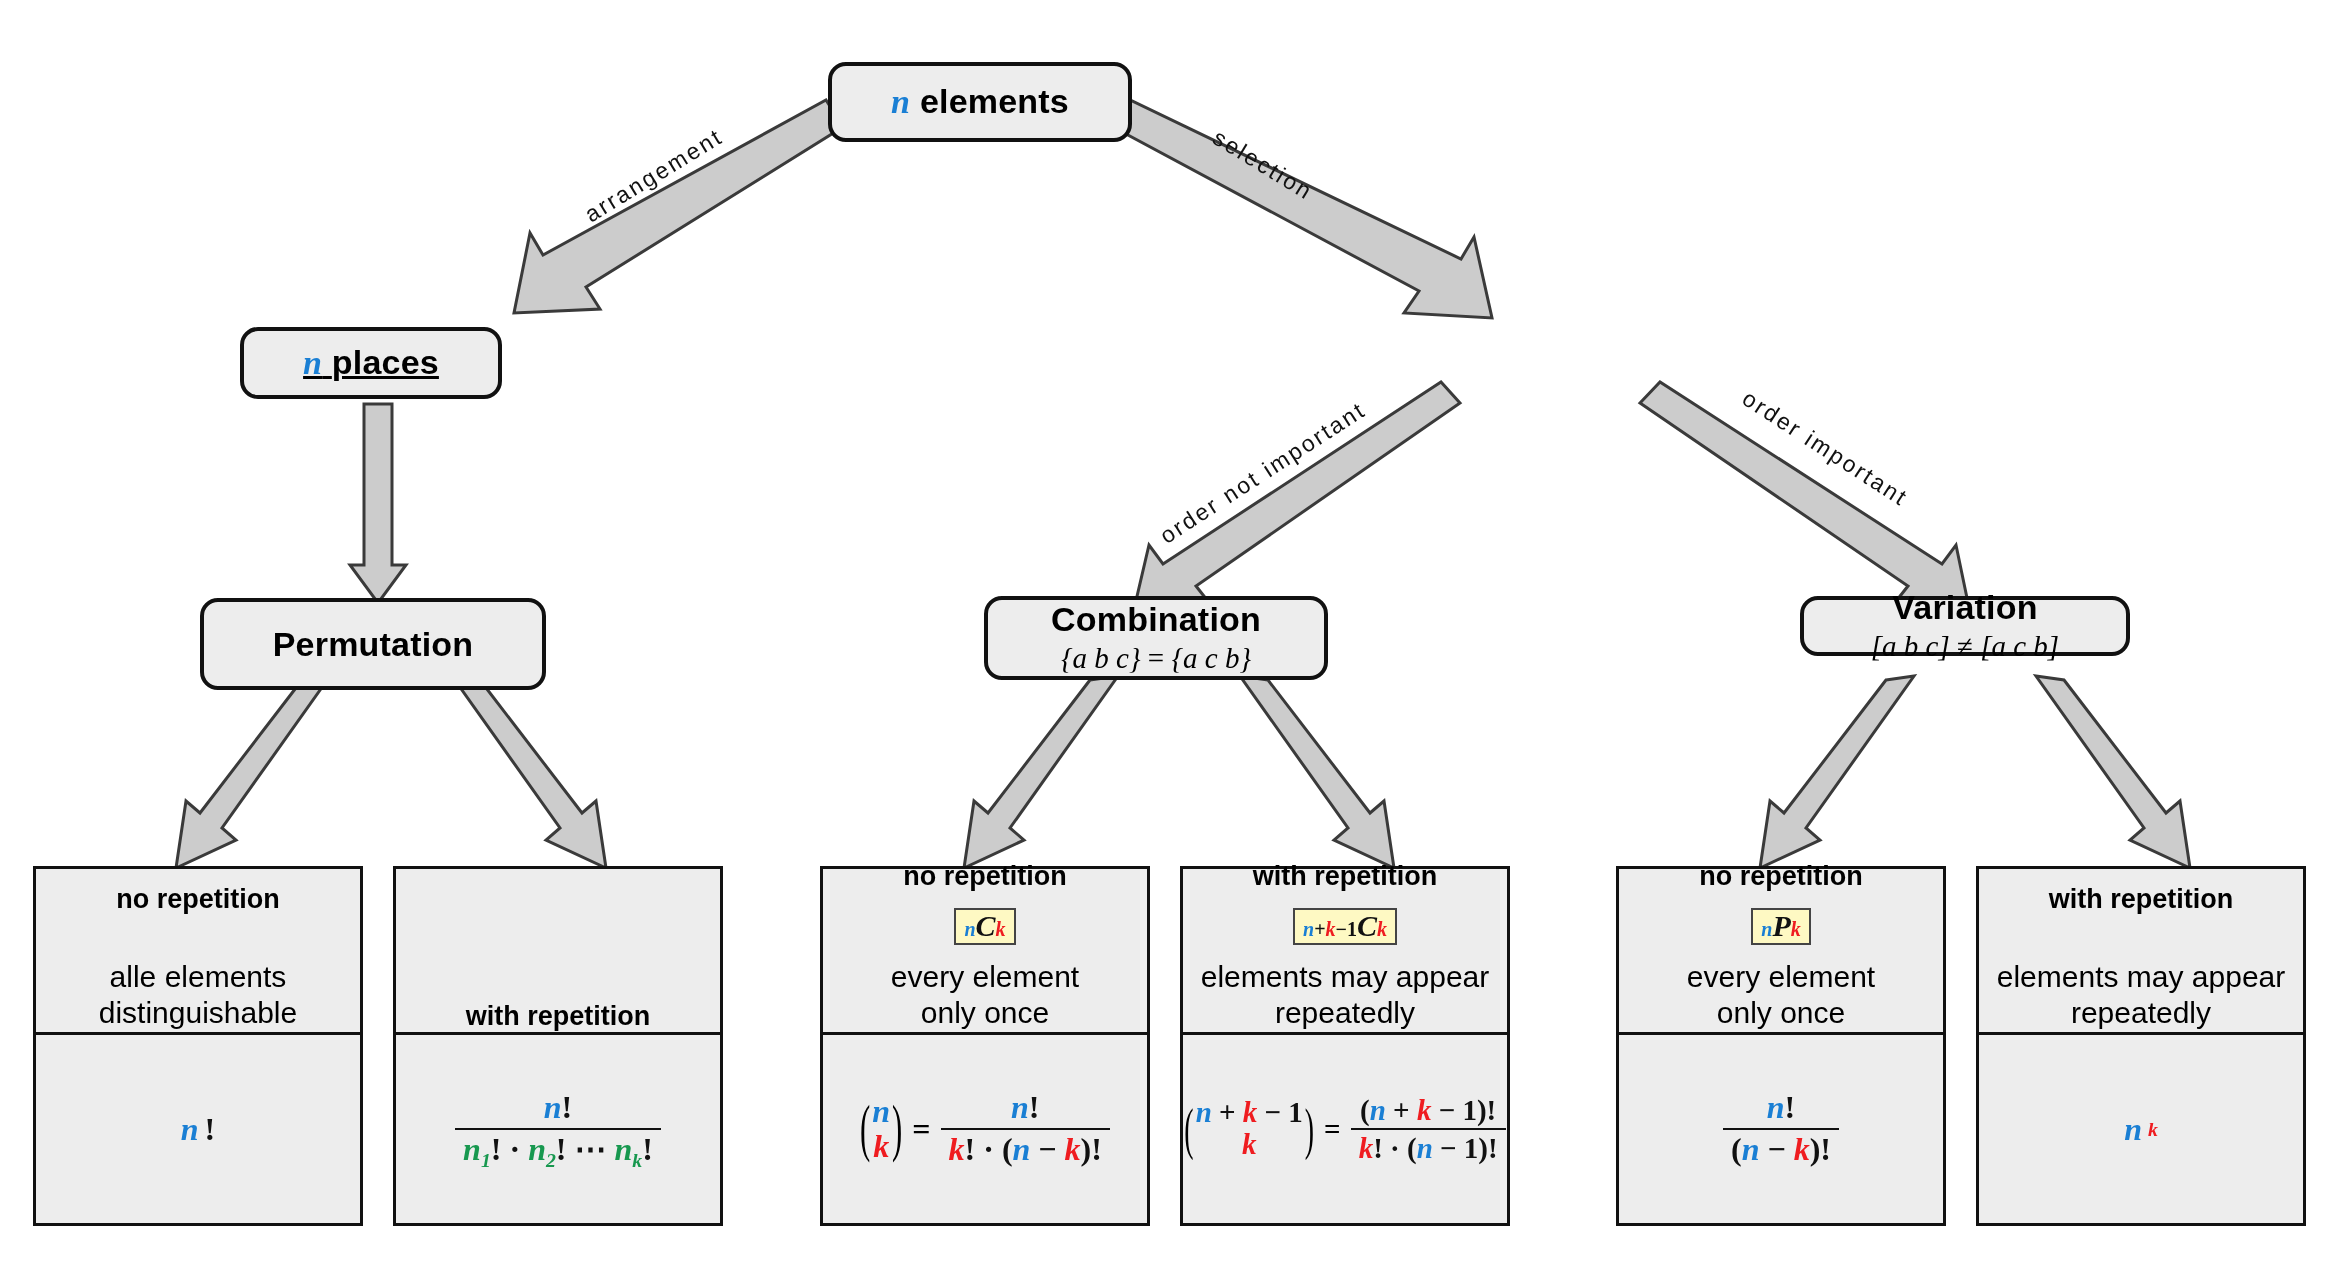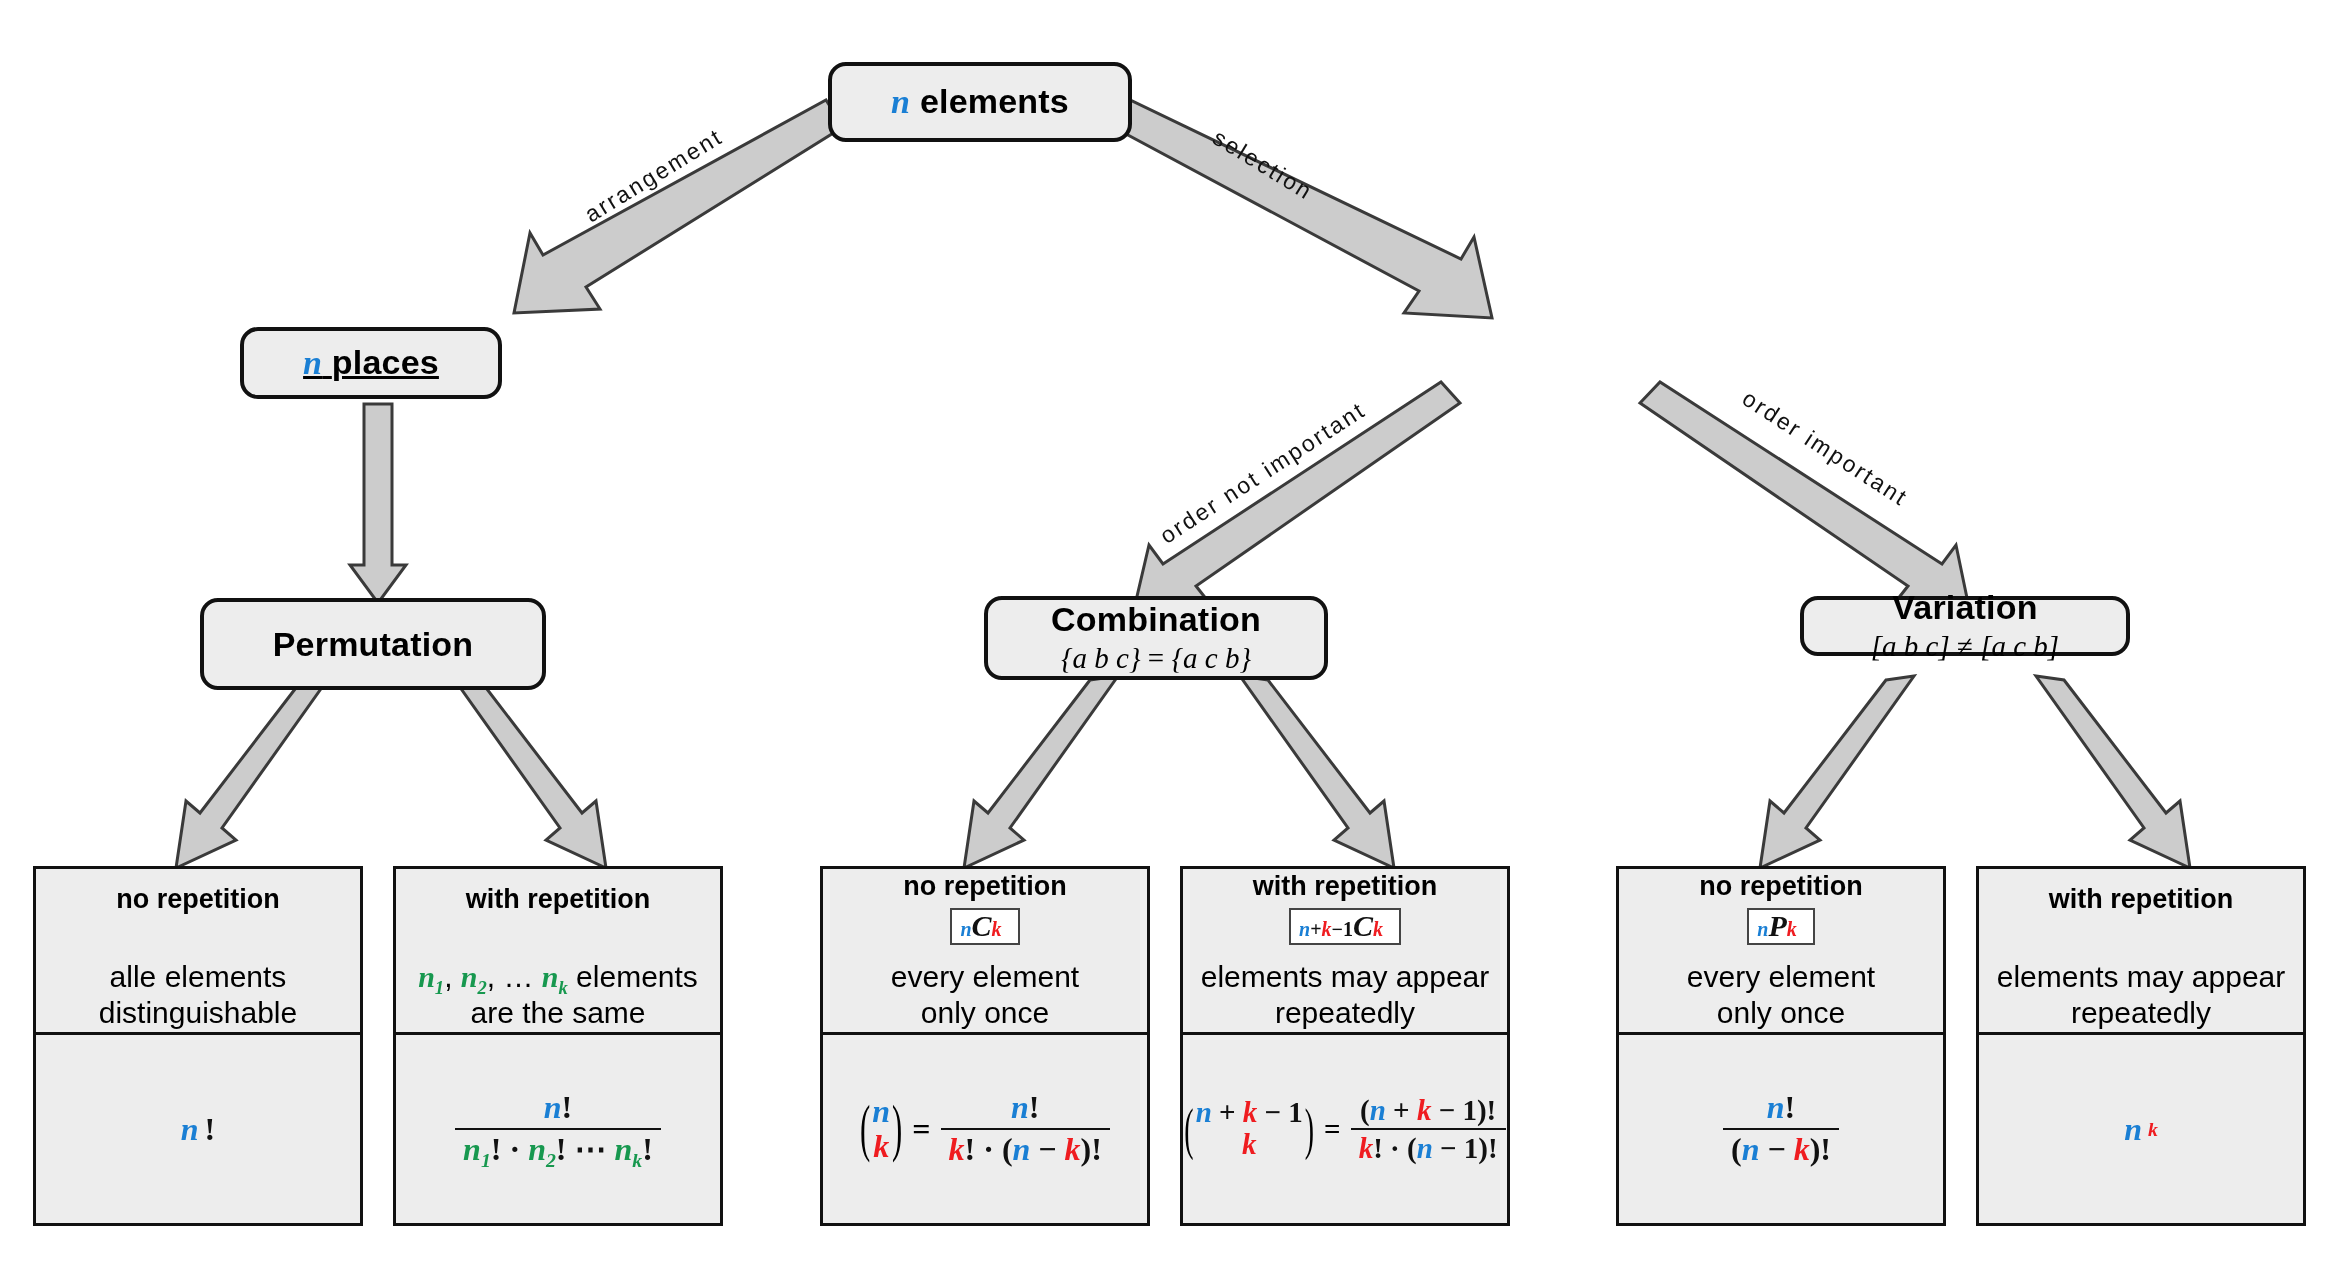"nCk" .card .sym-box { background: #ffffff -> #fef9c3; margin-top: 6px -> 16px; padding: 1px 16px 2px 8px -> 1px 8px 2px 8px }
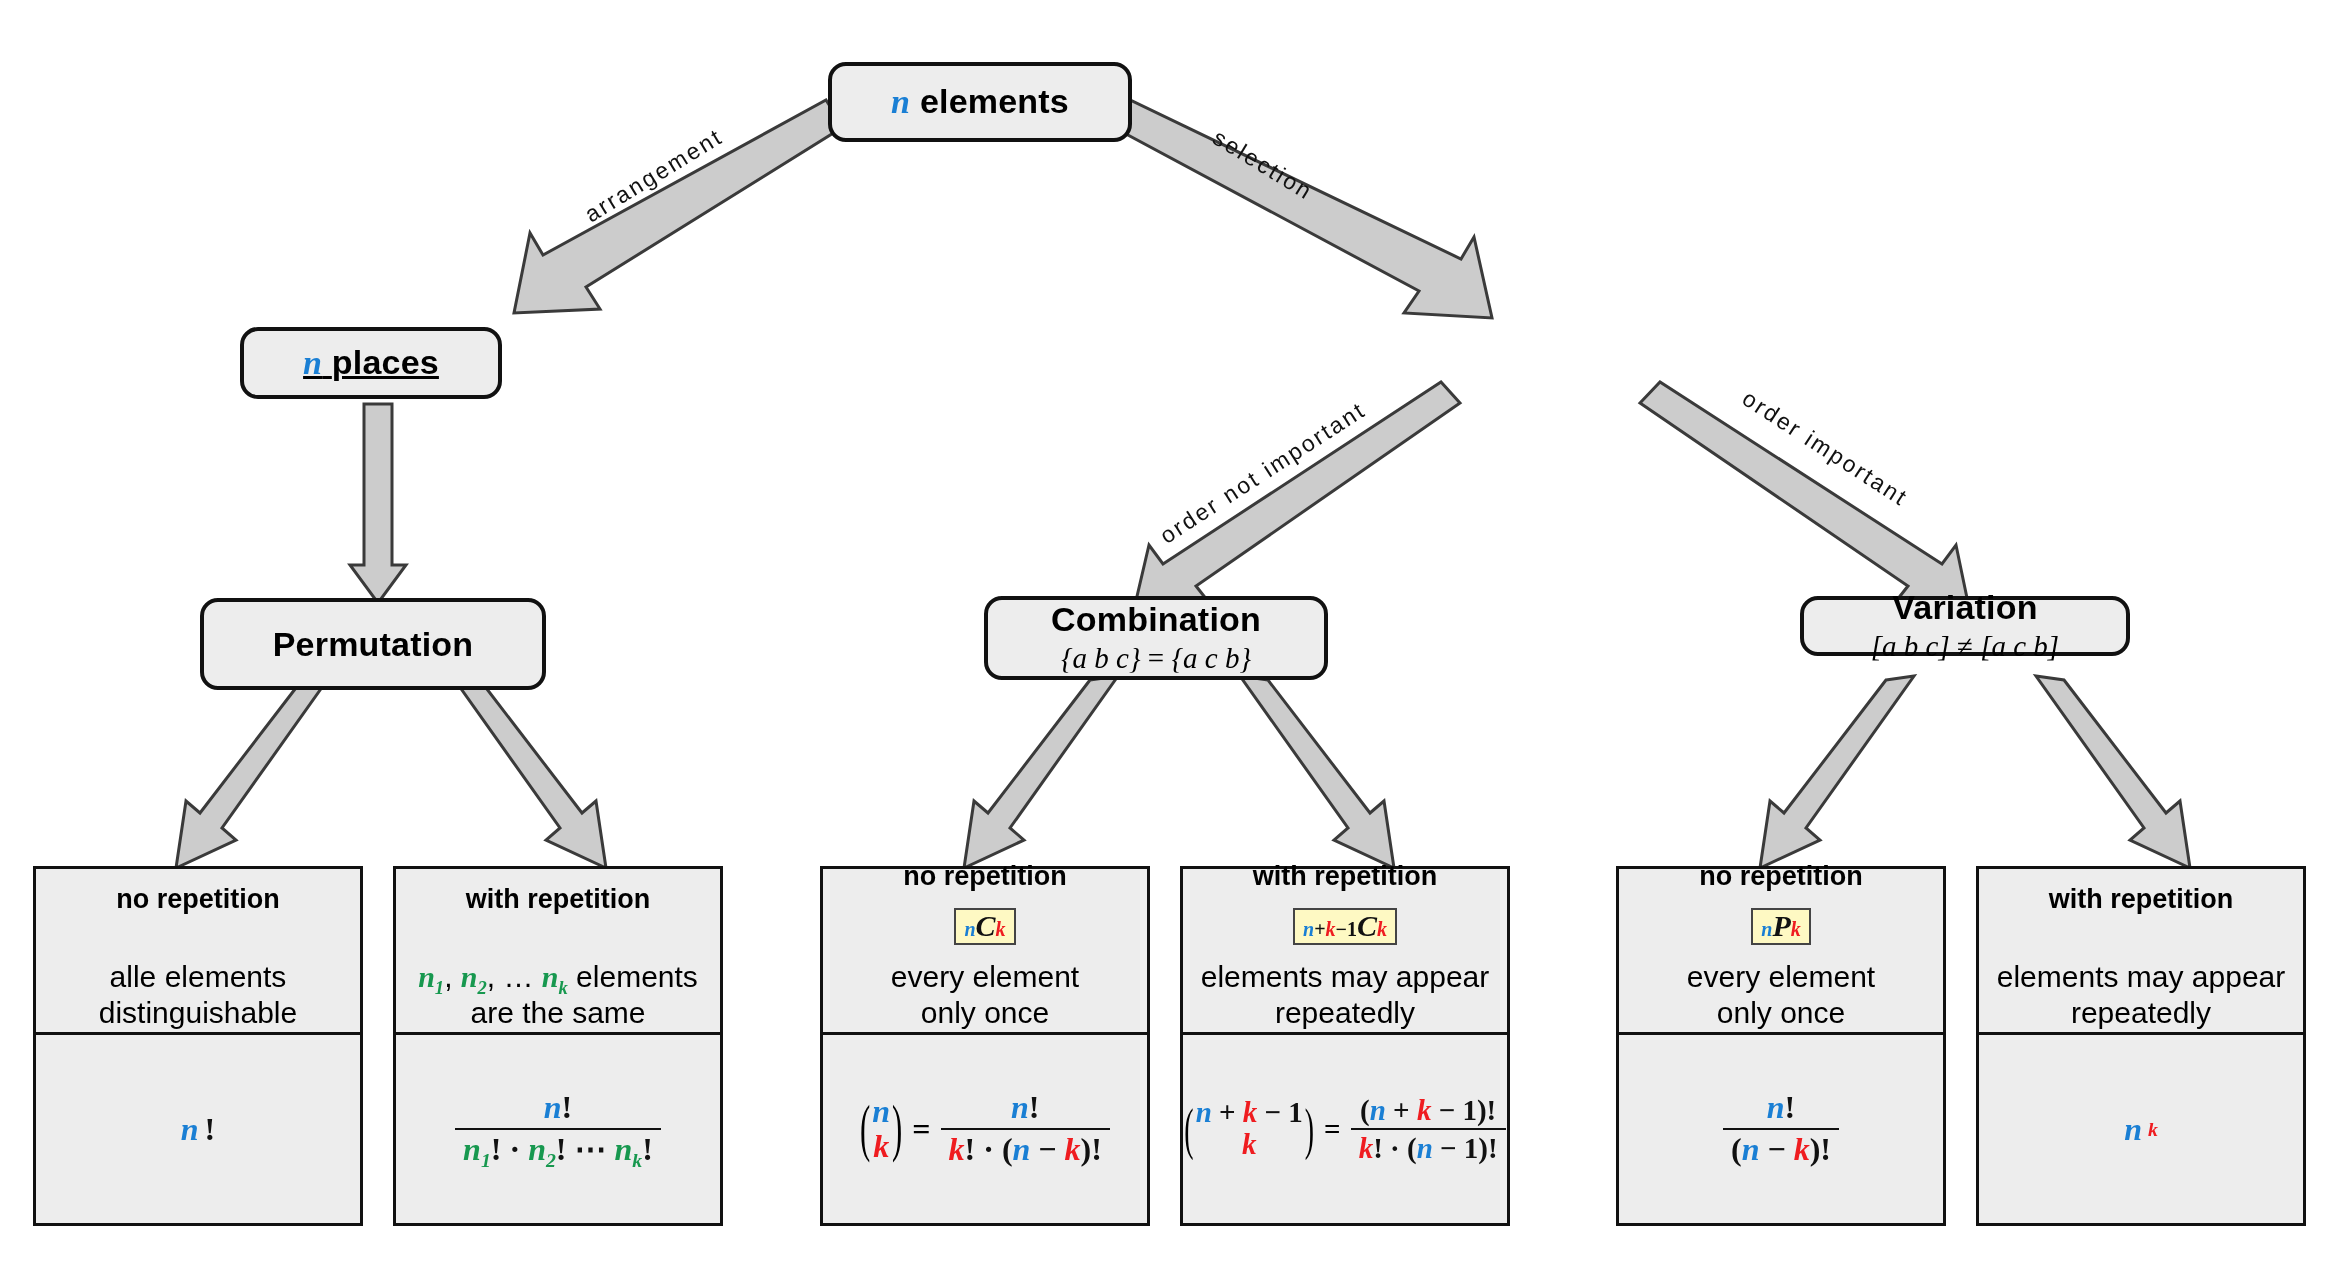"n1, n2, … nk elements" div.desc { html: <div> <span>n<sub>1</sub></span><span>,&nbsp;</span><span>n<sub>2</sub></span><span>,&nbsp;…&nbsp;</span><span>n<sub>k</sub></span> elements<br>are the same </div> -> none }
